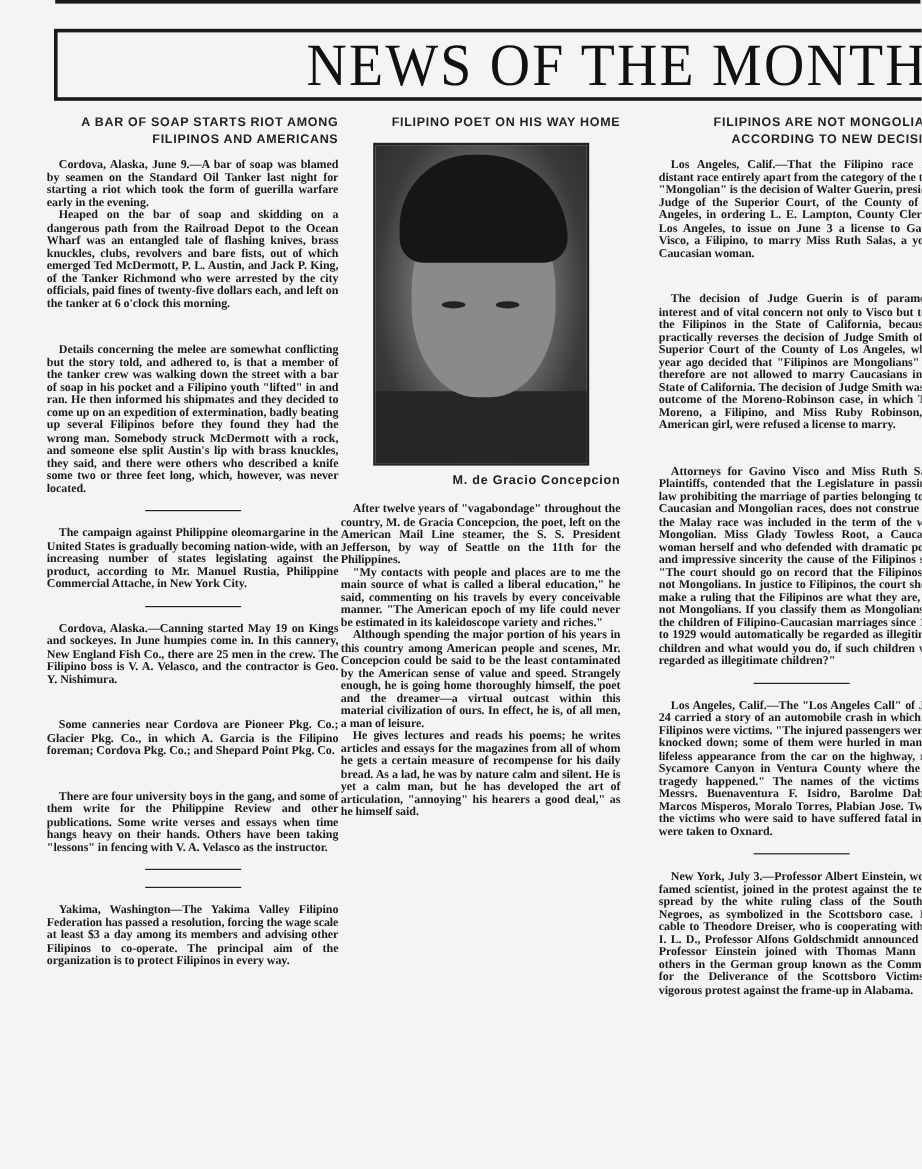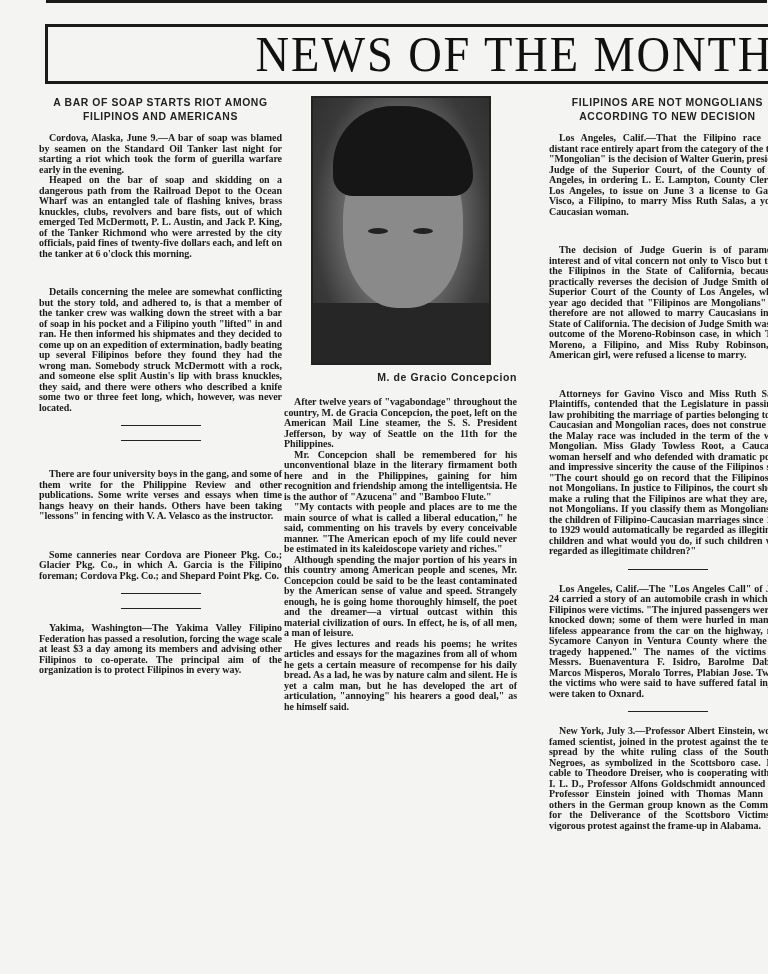"A BAR OF SOAP STARTS" .headline { text-align: center -> right }
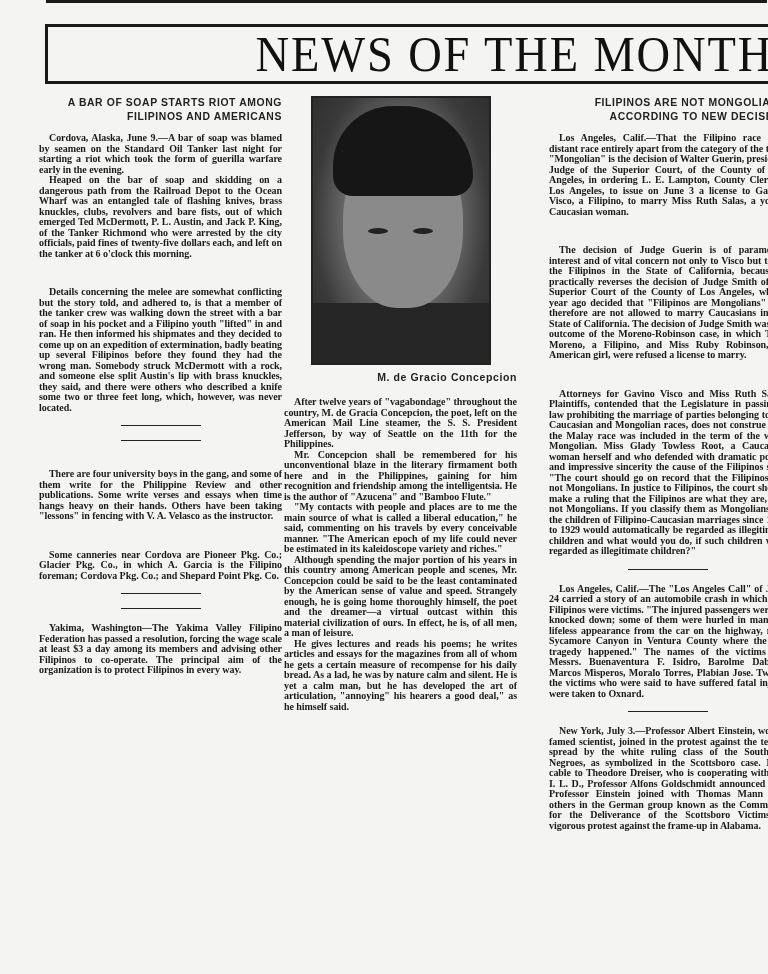"FILIPINO POET ON HIS WAY" div.headline { html: none -> <div>FILIPINO POET ON HIS WAY HOME</div> }
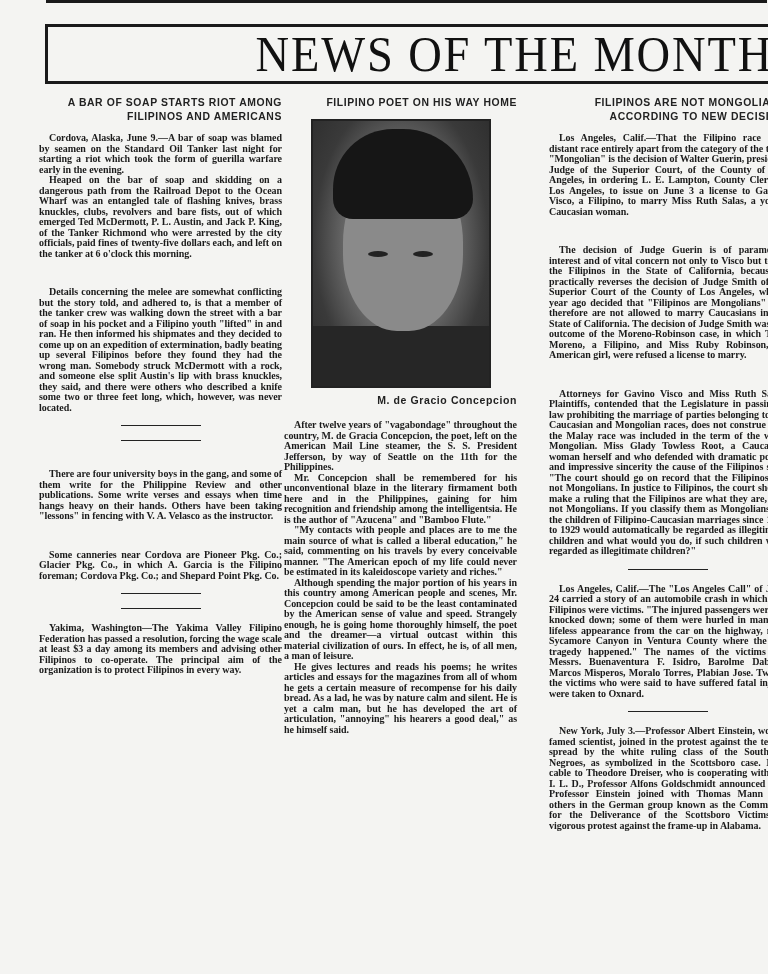"The campaign against Philippine" p { html: none -> <p>The campaign against Philippine oleomargarine in the United States is gradually becoming nation-wide, with an increasing number of states legislating against the product, according to Mr. Manuel Rustia, Philippine Commercial Attache, in New York City.</p> }
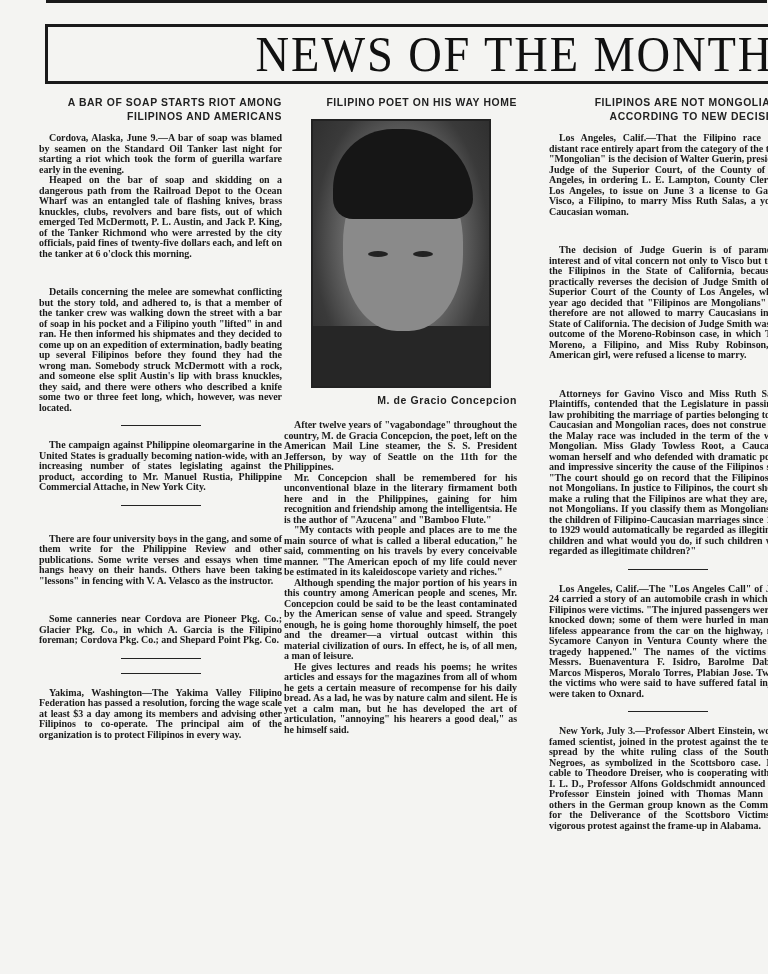"Mr. Concepcion shall be remembered" p { html: <p>Mr. Concepcion shall be remembered for his unconventional blaze in the literary firmament both here and in the Philippines, gaining for him recognition and friendship among the intelligentsia. He is the author of "Azucena" and "Bamboo Flute."</p> -> none }
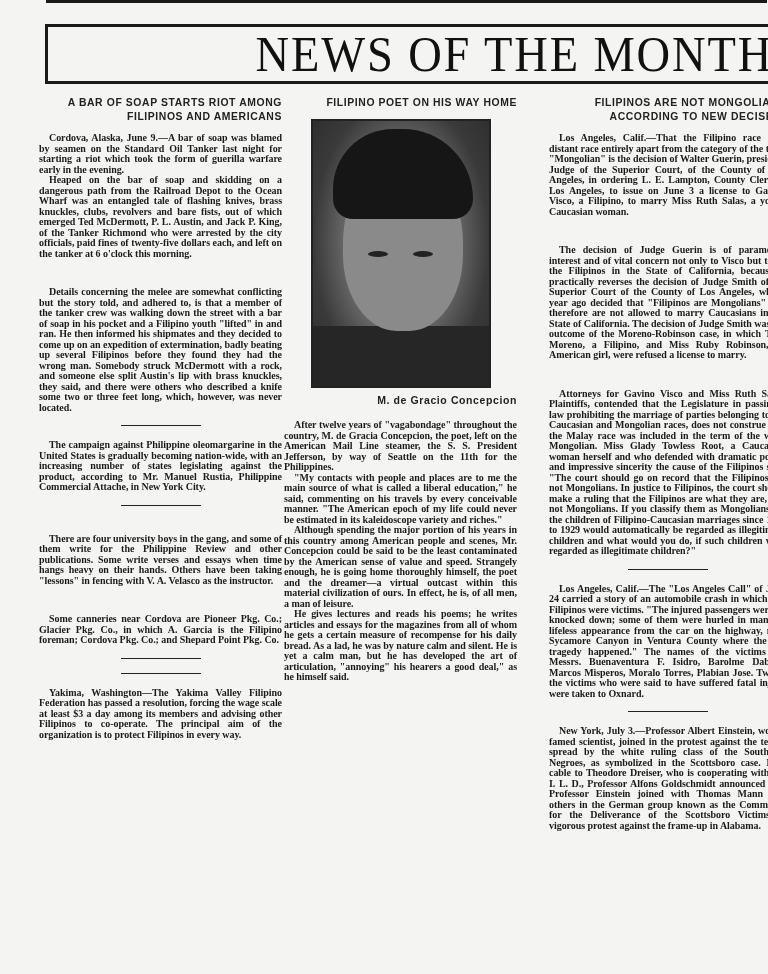"Cordova, Alaska.—Canning started May 19" p { html: none -> <p>Cordova, Alaska.—Canning started May 19 on Kings and sockeyes. In June humpies come in. In this cannery, New England Fish Co., there are 25 men in the crew. The Filipino boss is V. A. Velasco, and the contractor is Geo. Y. Nishimura.</p> }
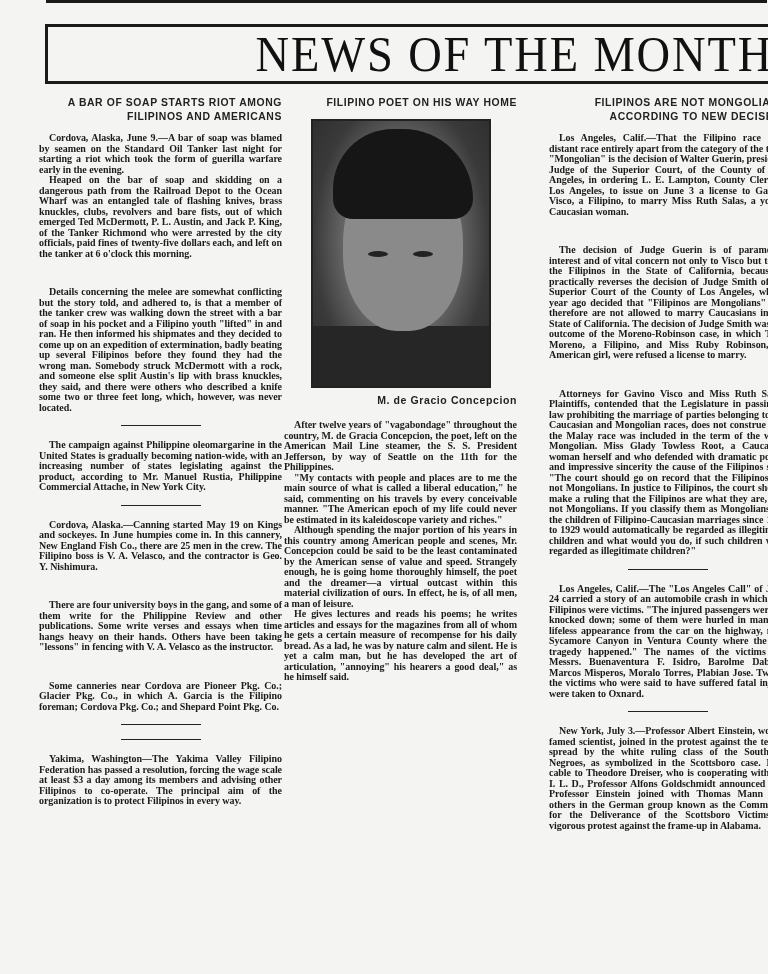"There are four university boys" p.gap { order: before "Some canneries near Cordova are" -> after "Some canneries near Cordova are" }
